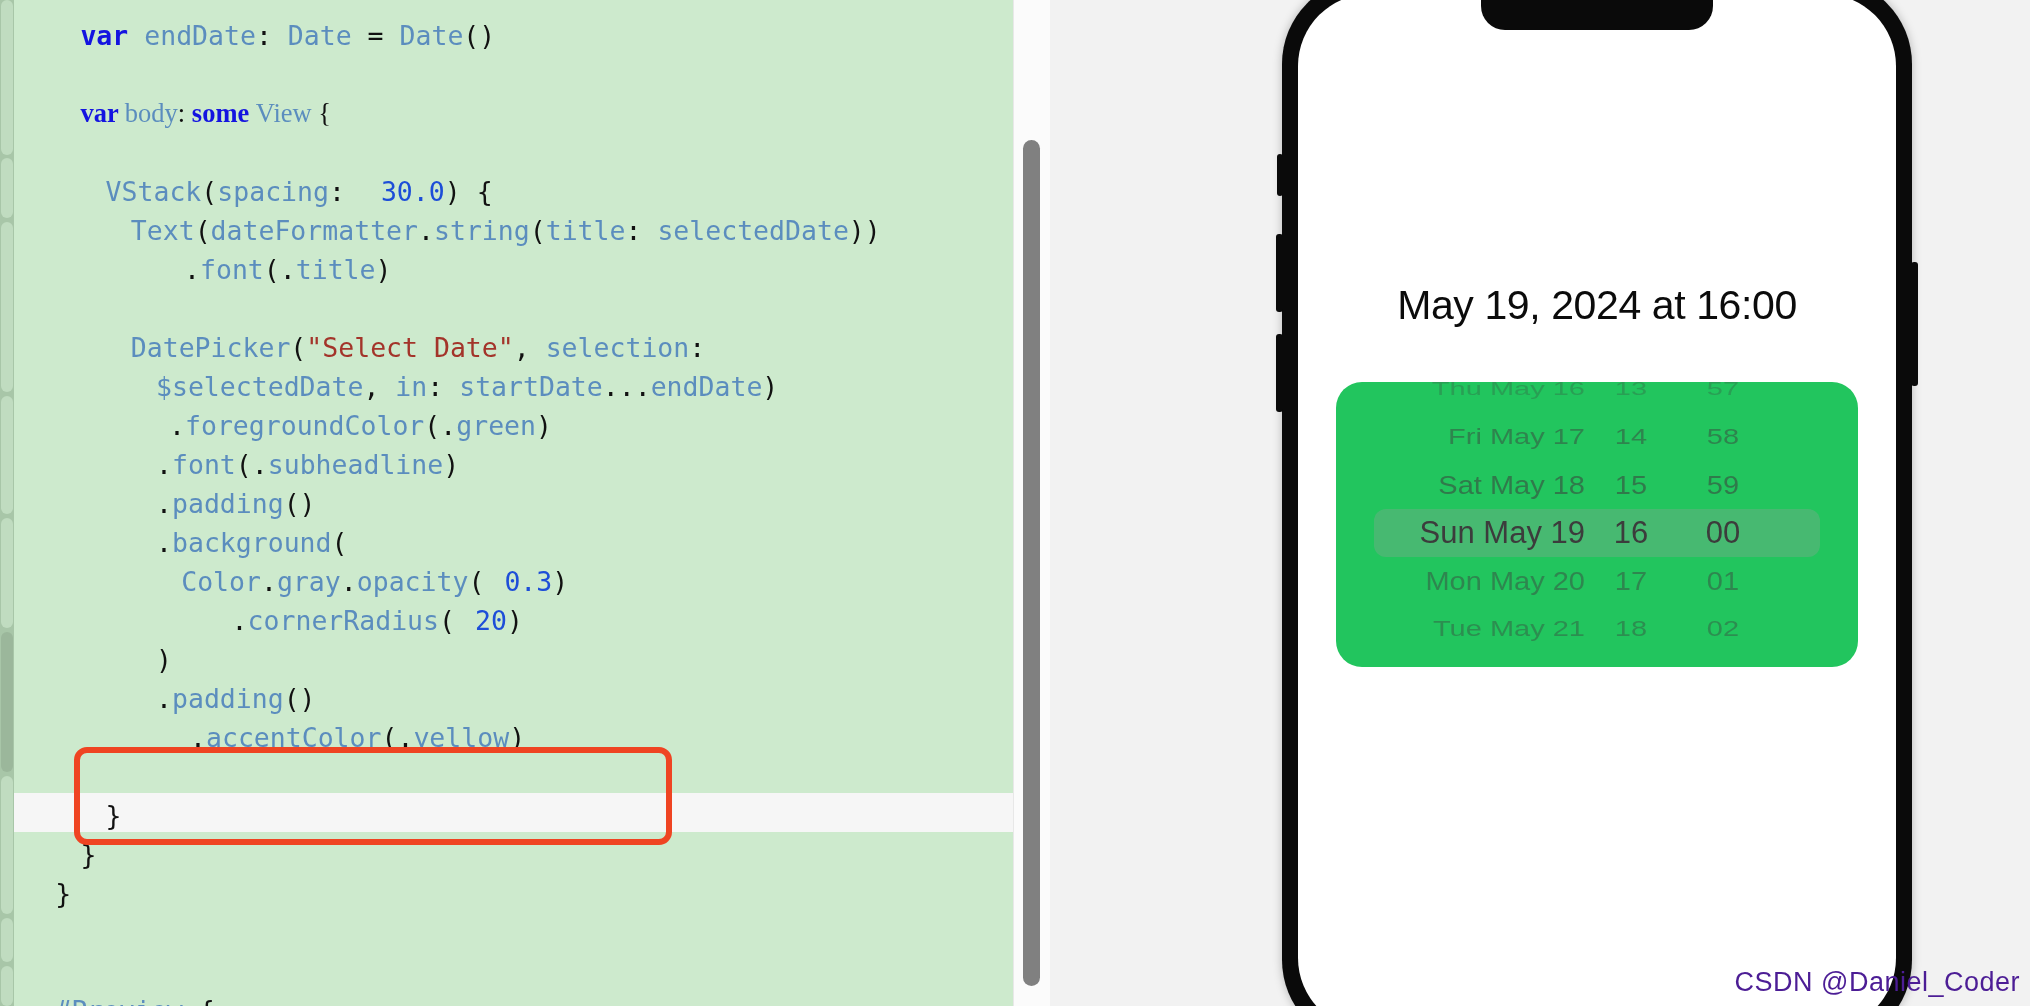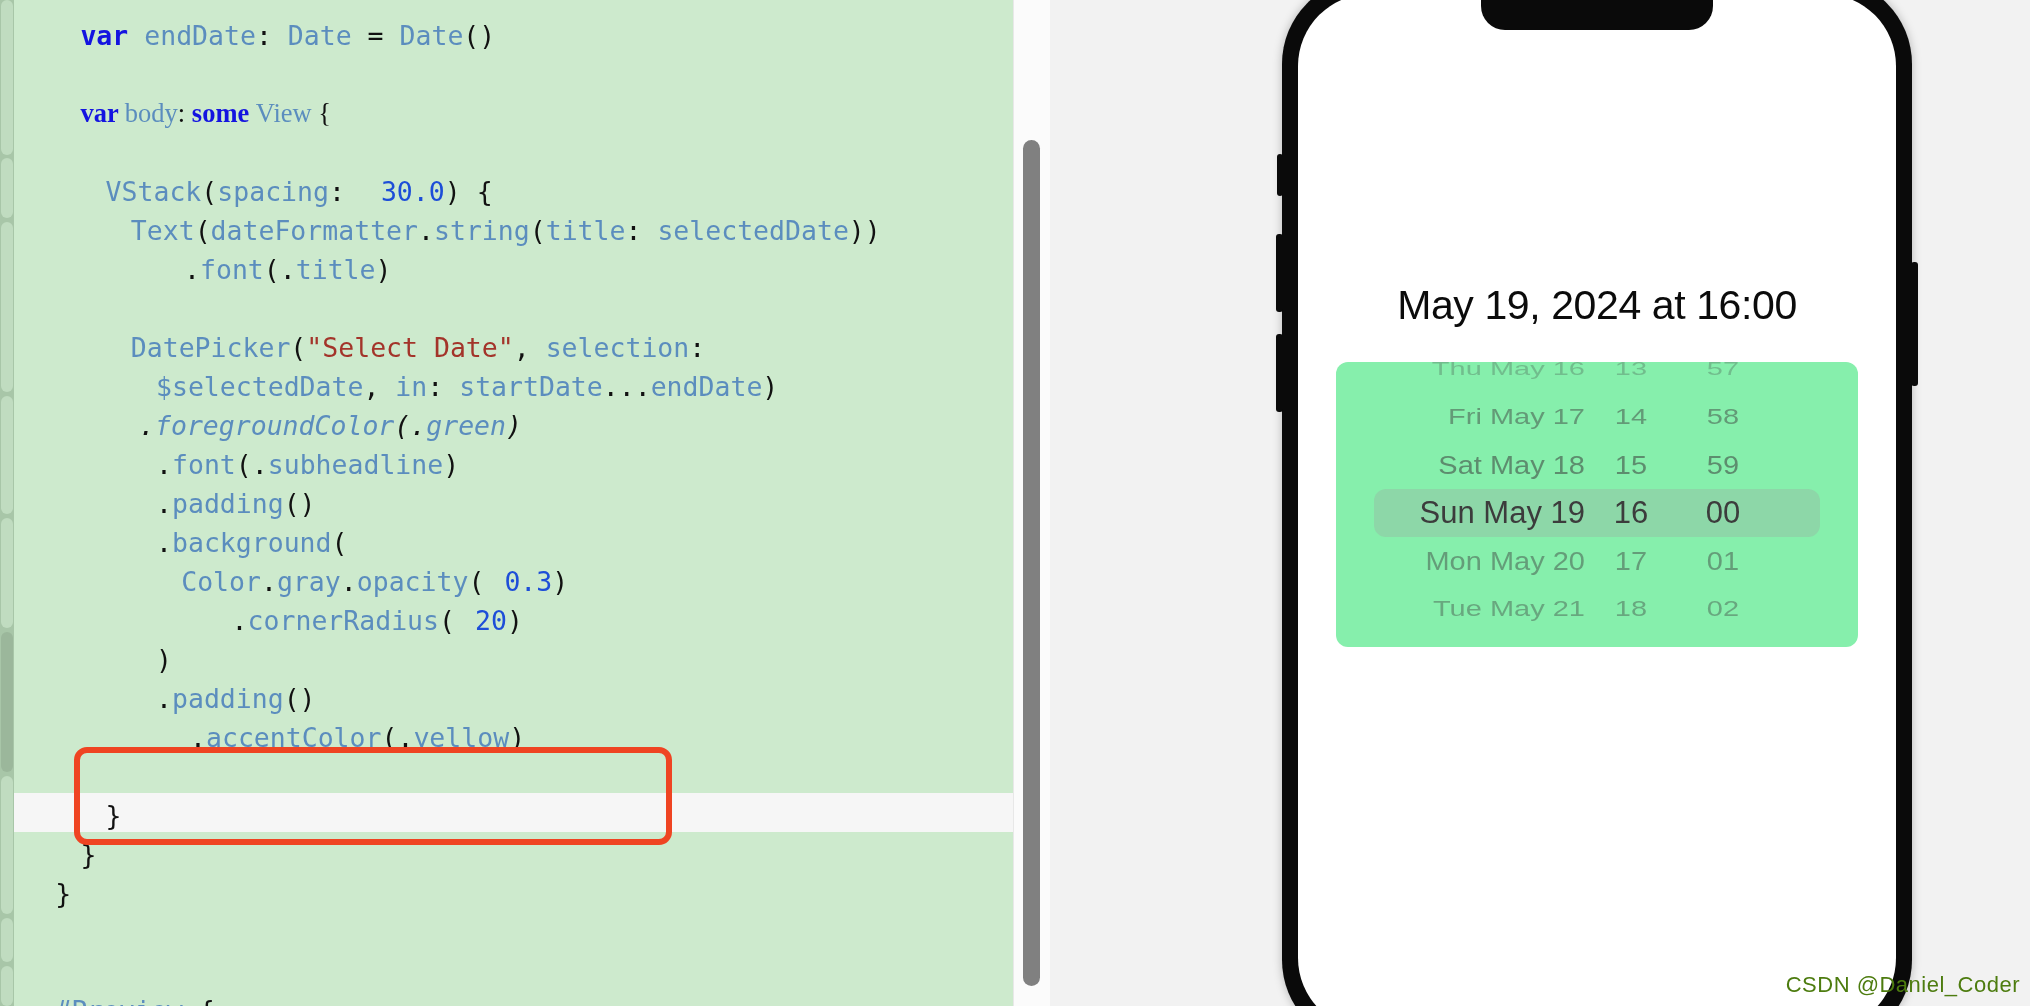"Thu May 16" #picker-card { background: #86efac -> #22c55e; border-radius: 12px -> 26px; top: 368px -> 388px }
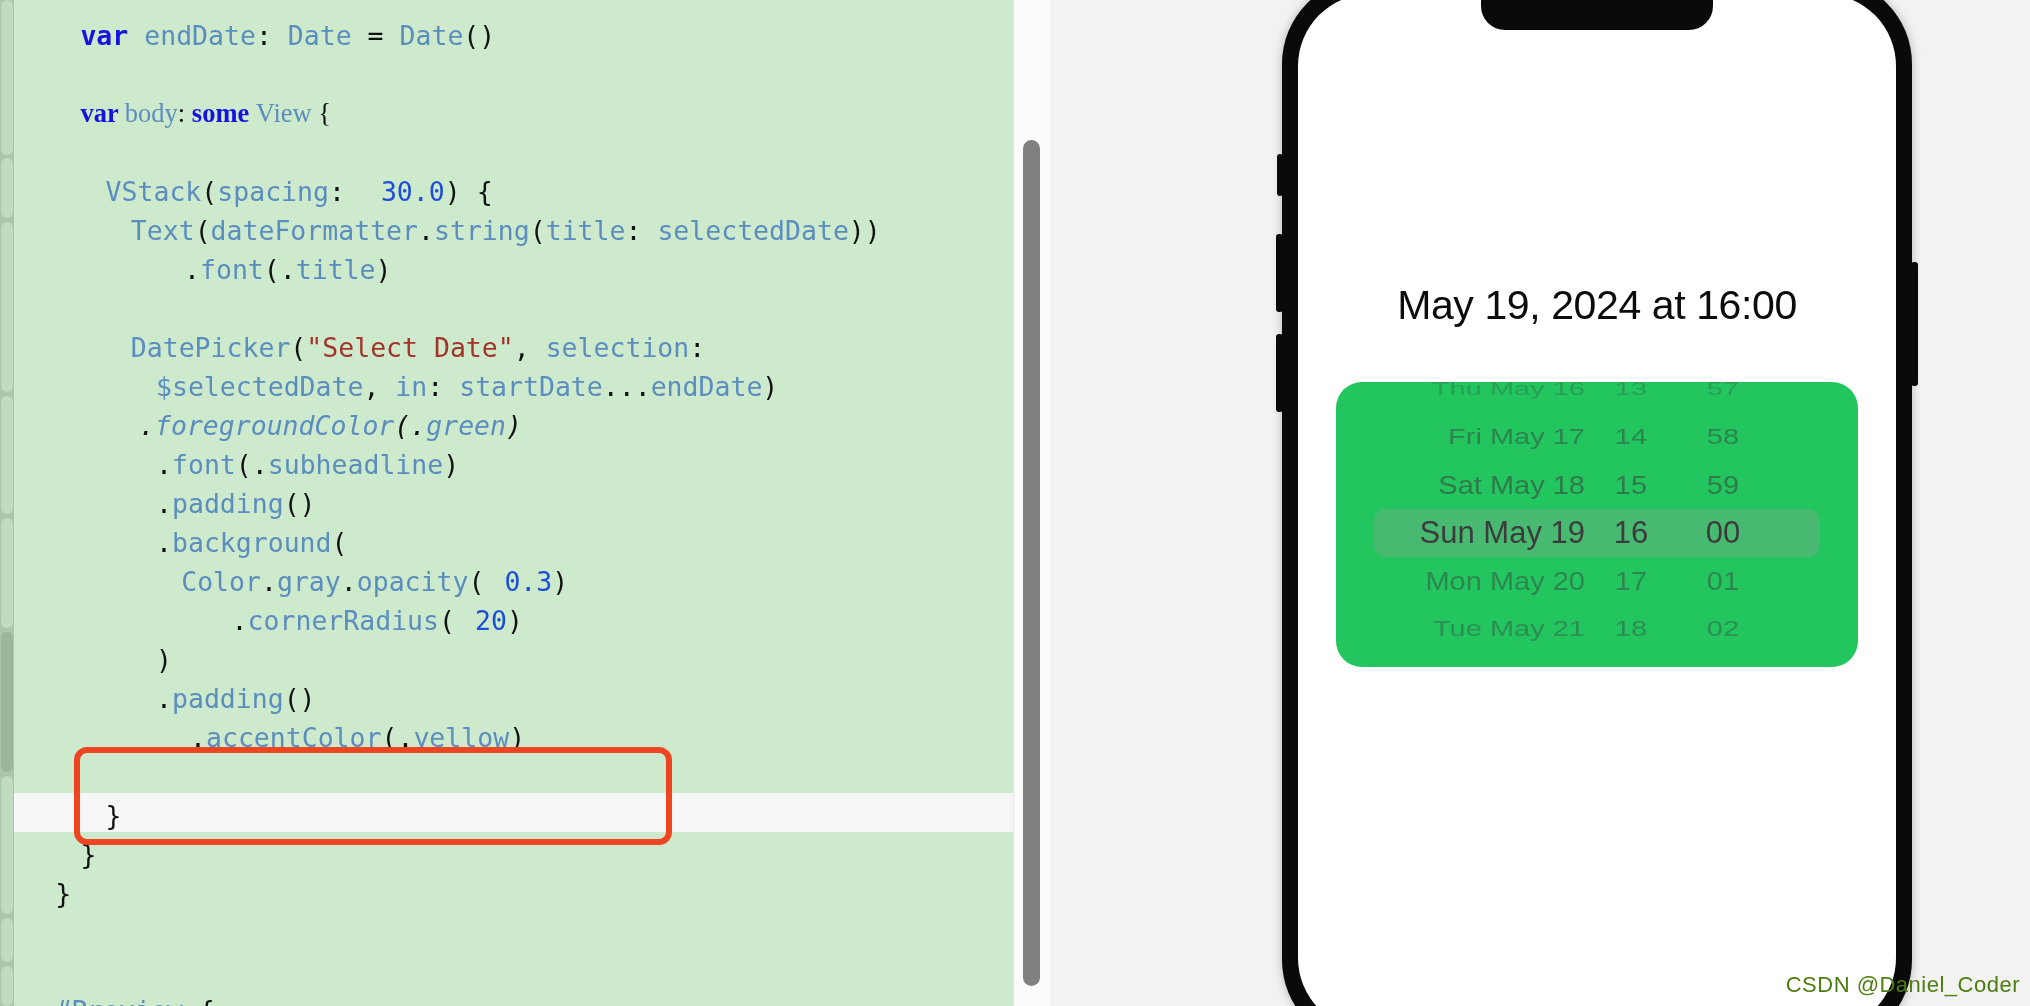".foregroundColor(.green)" div.code-line { font-style: italic -> none; left: 125px -> 155px }
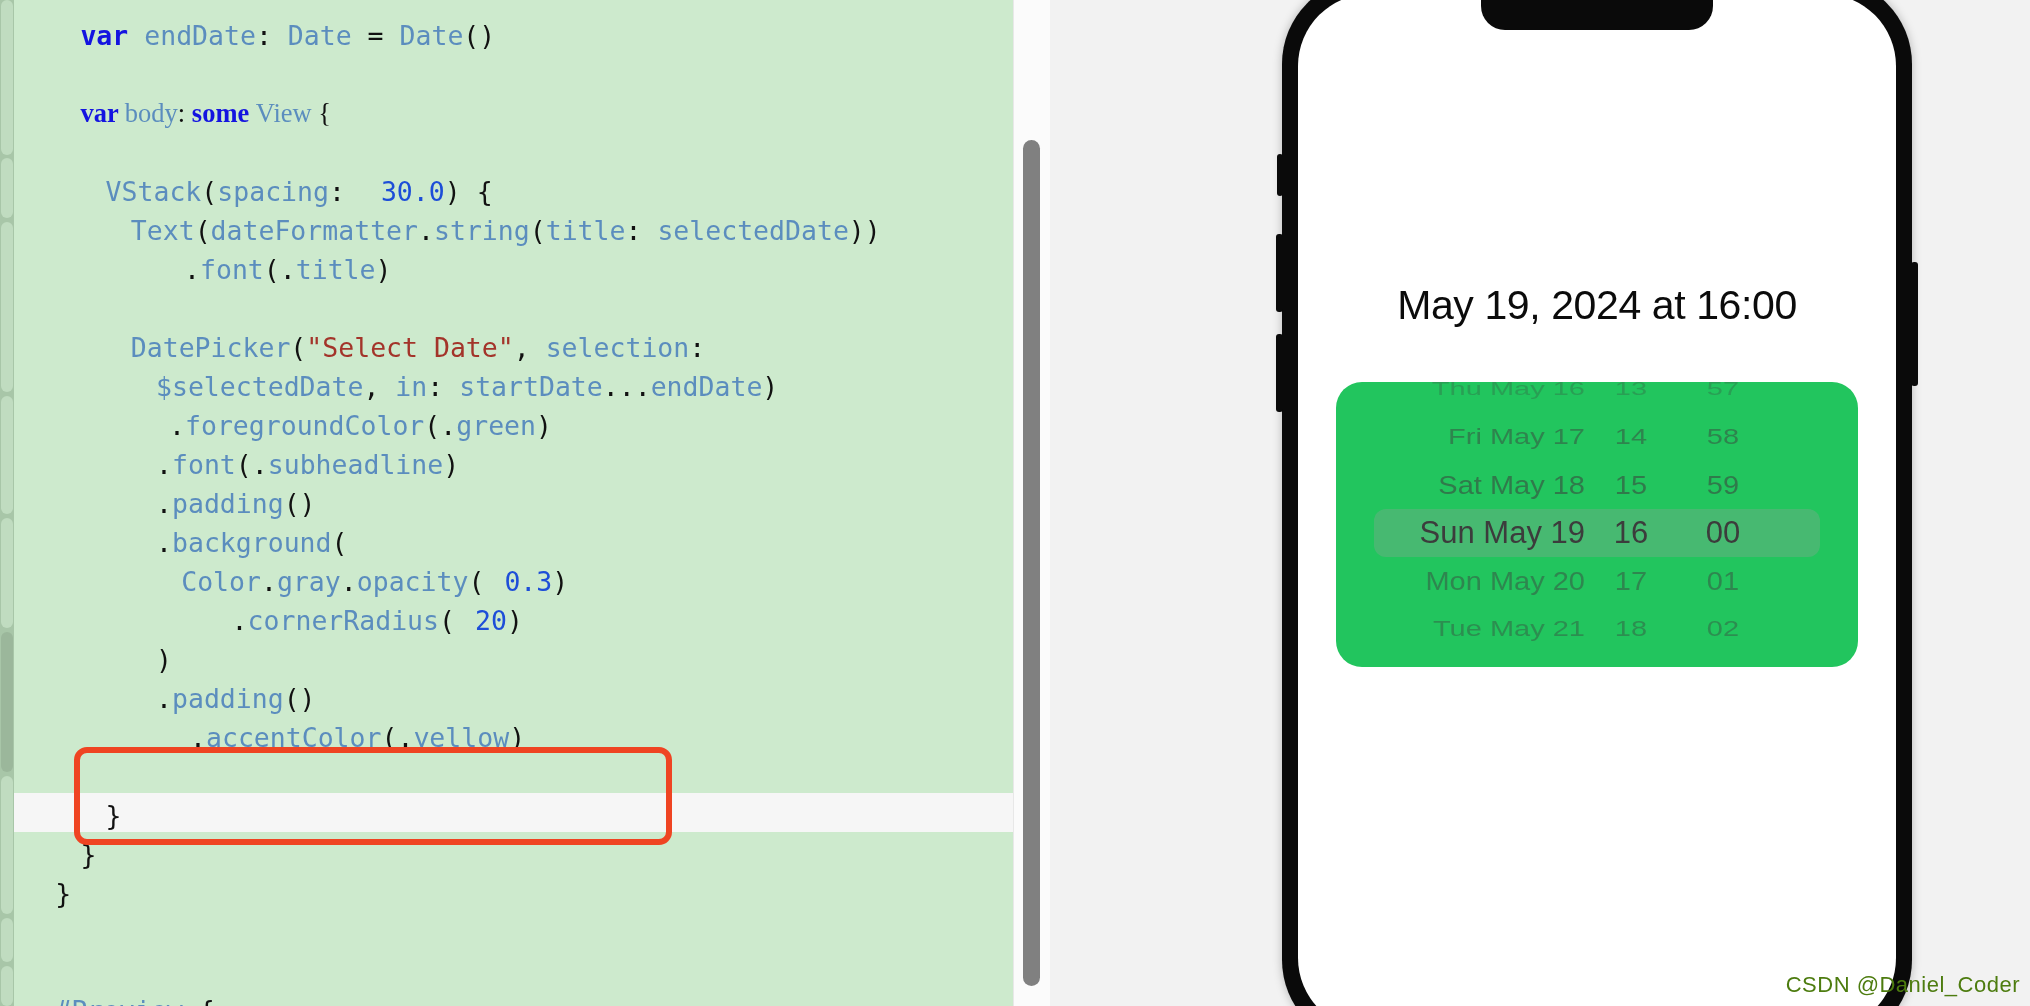"CSDN @Daniel_Coder" #watermark { color: #4d7c0f -> #4c1d95; font-size: 22px -> 27px }
